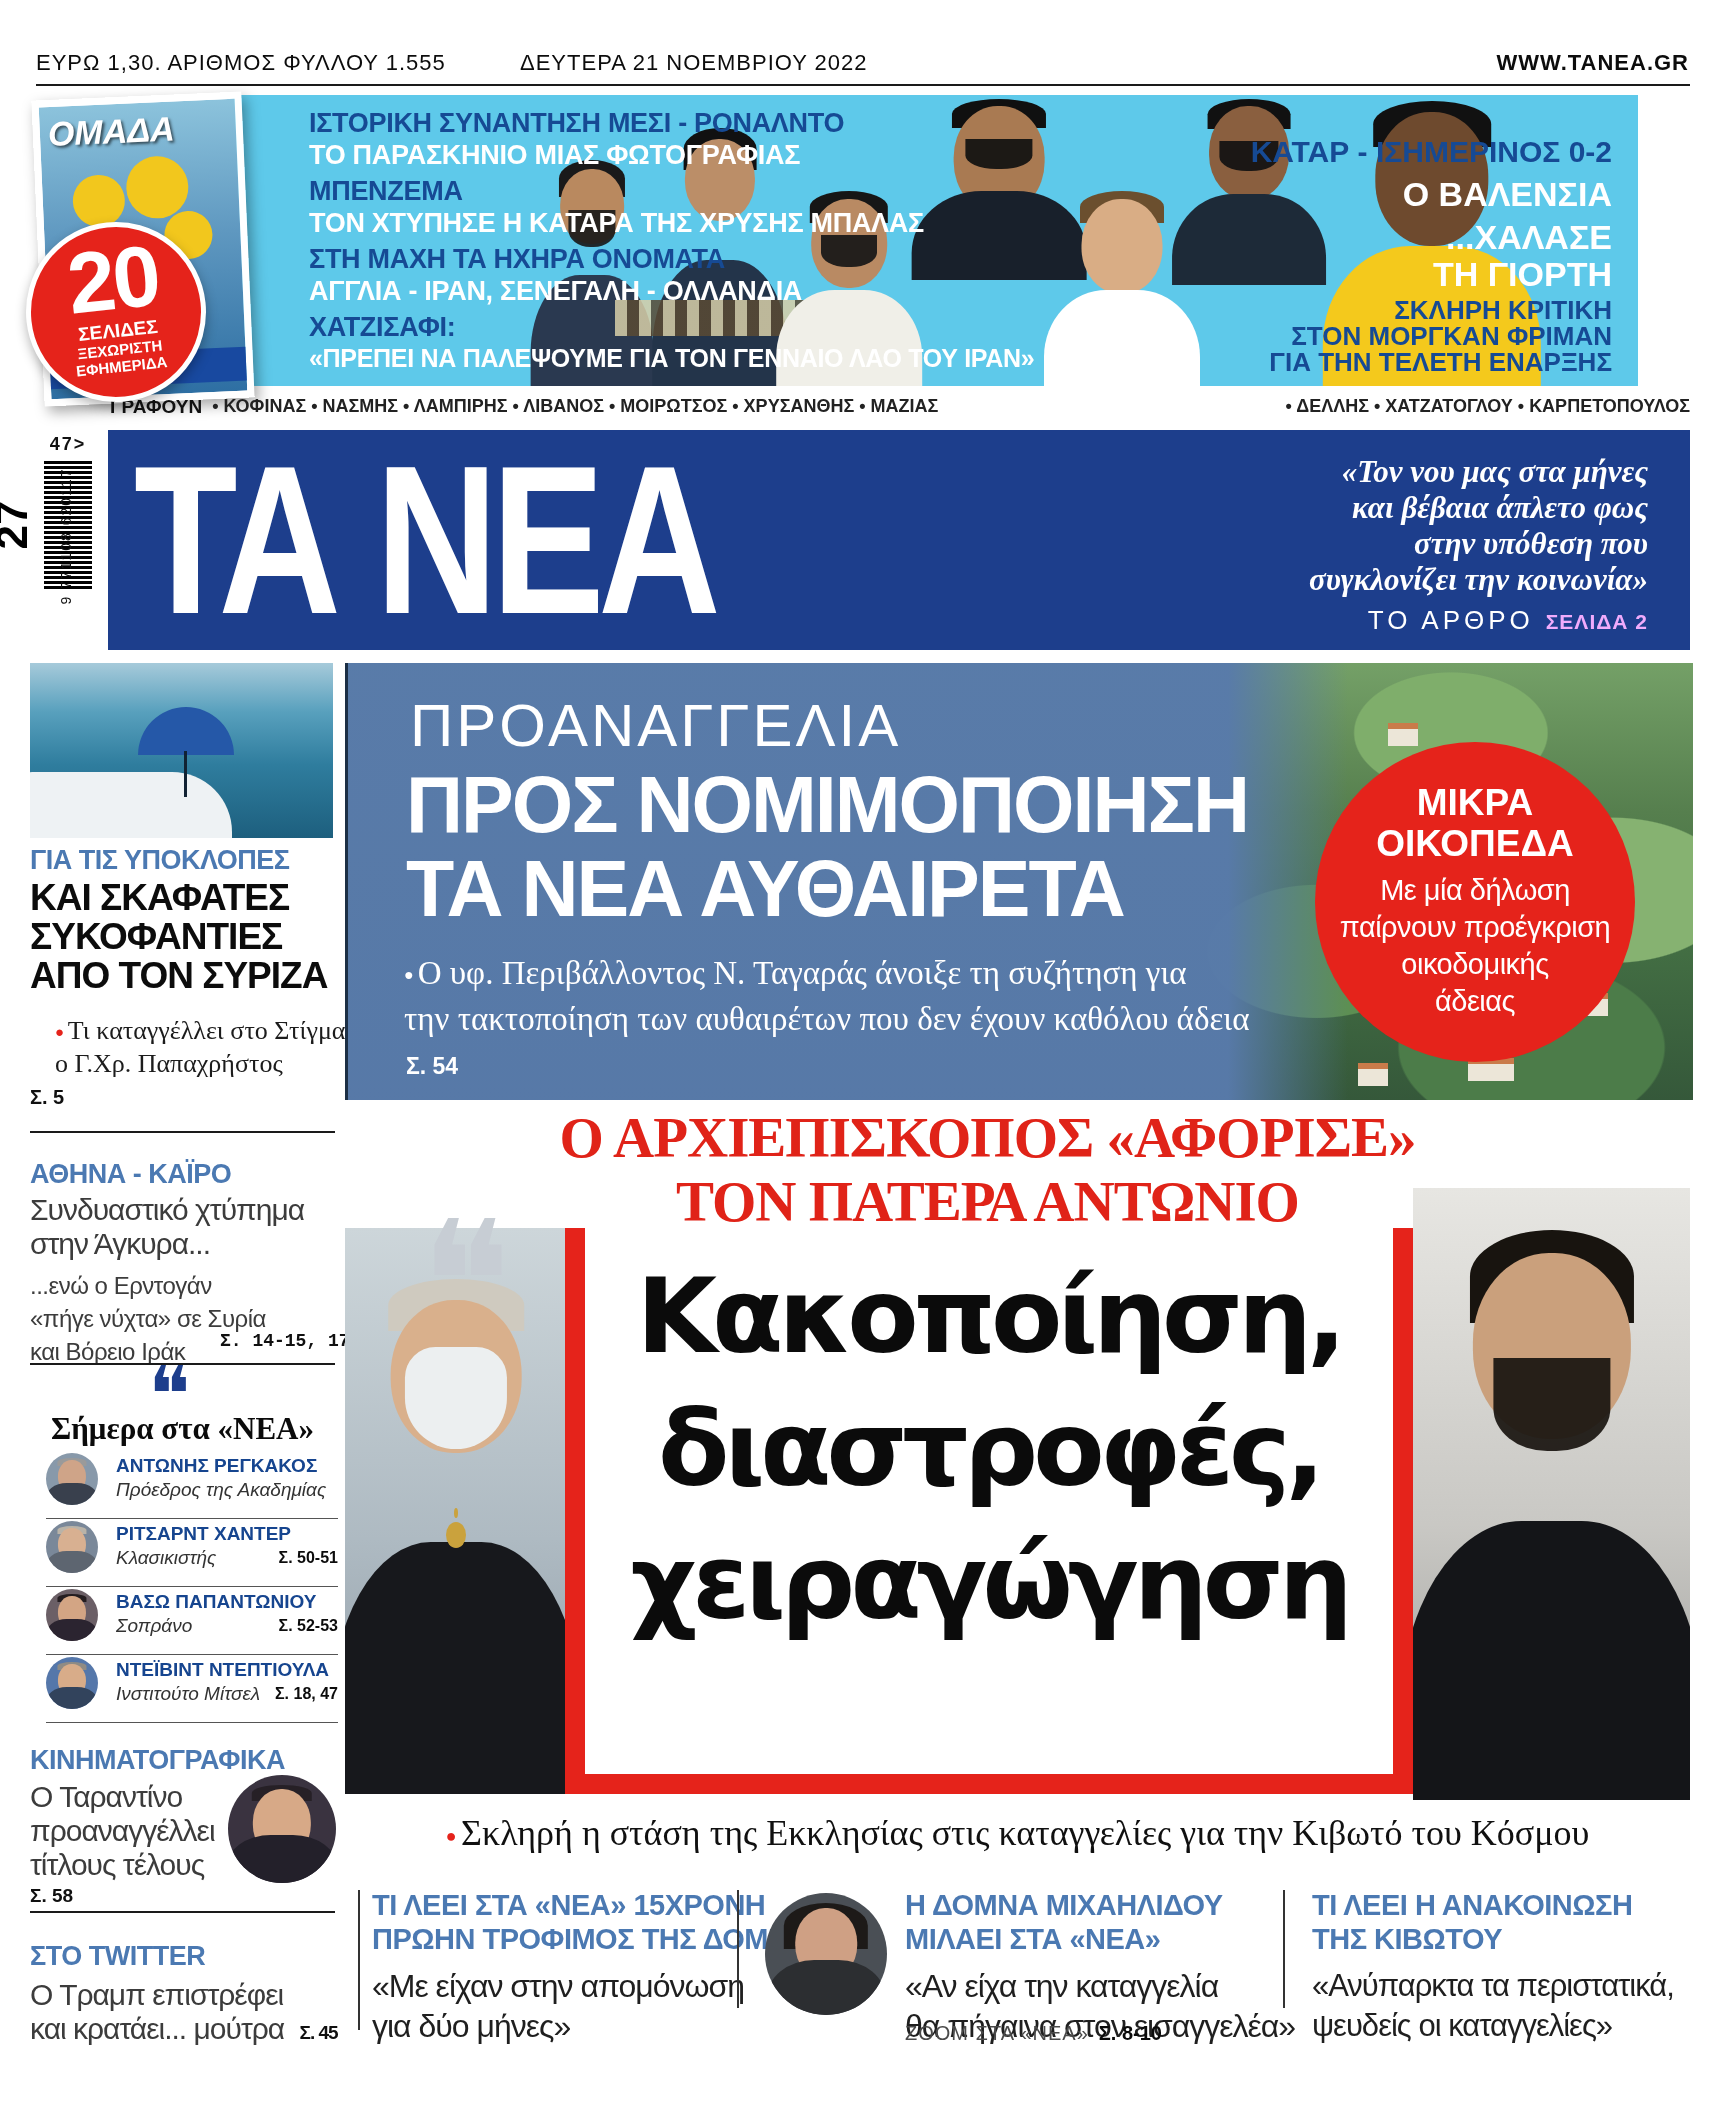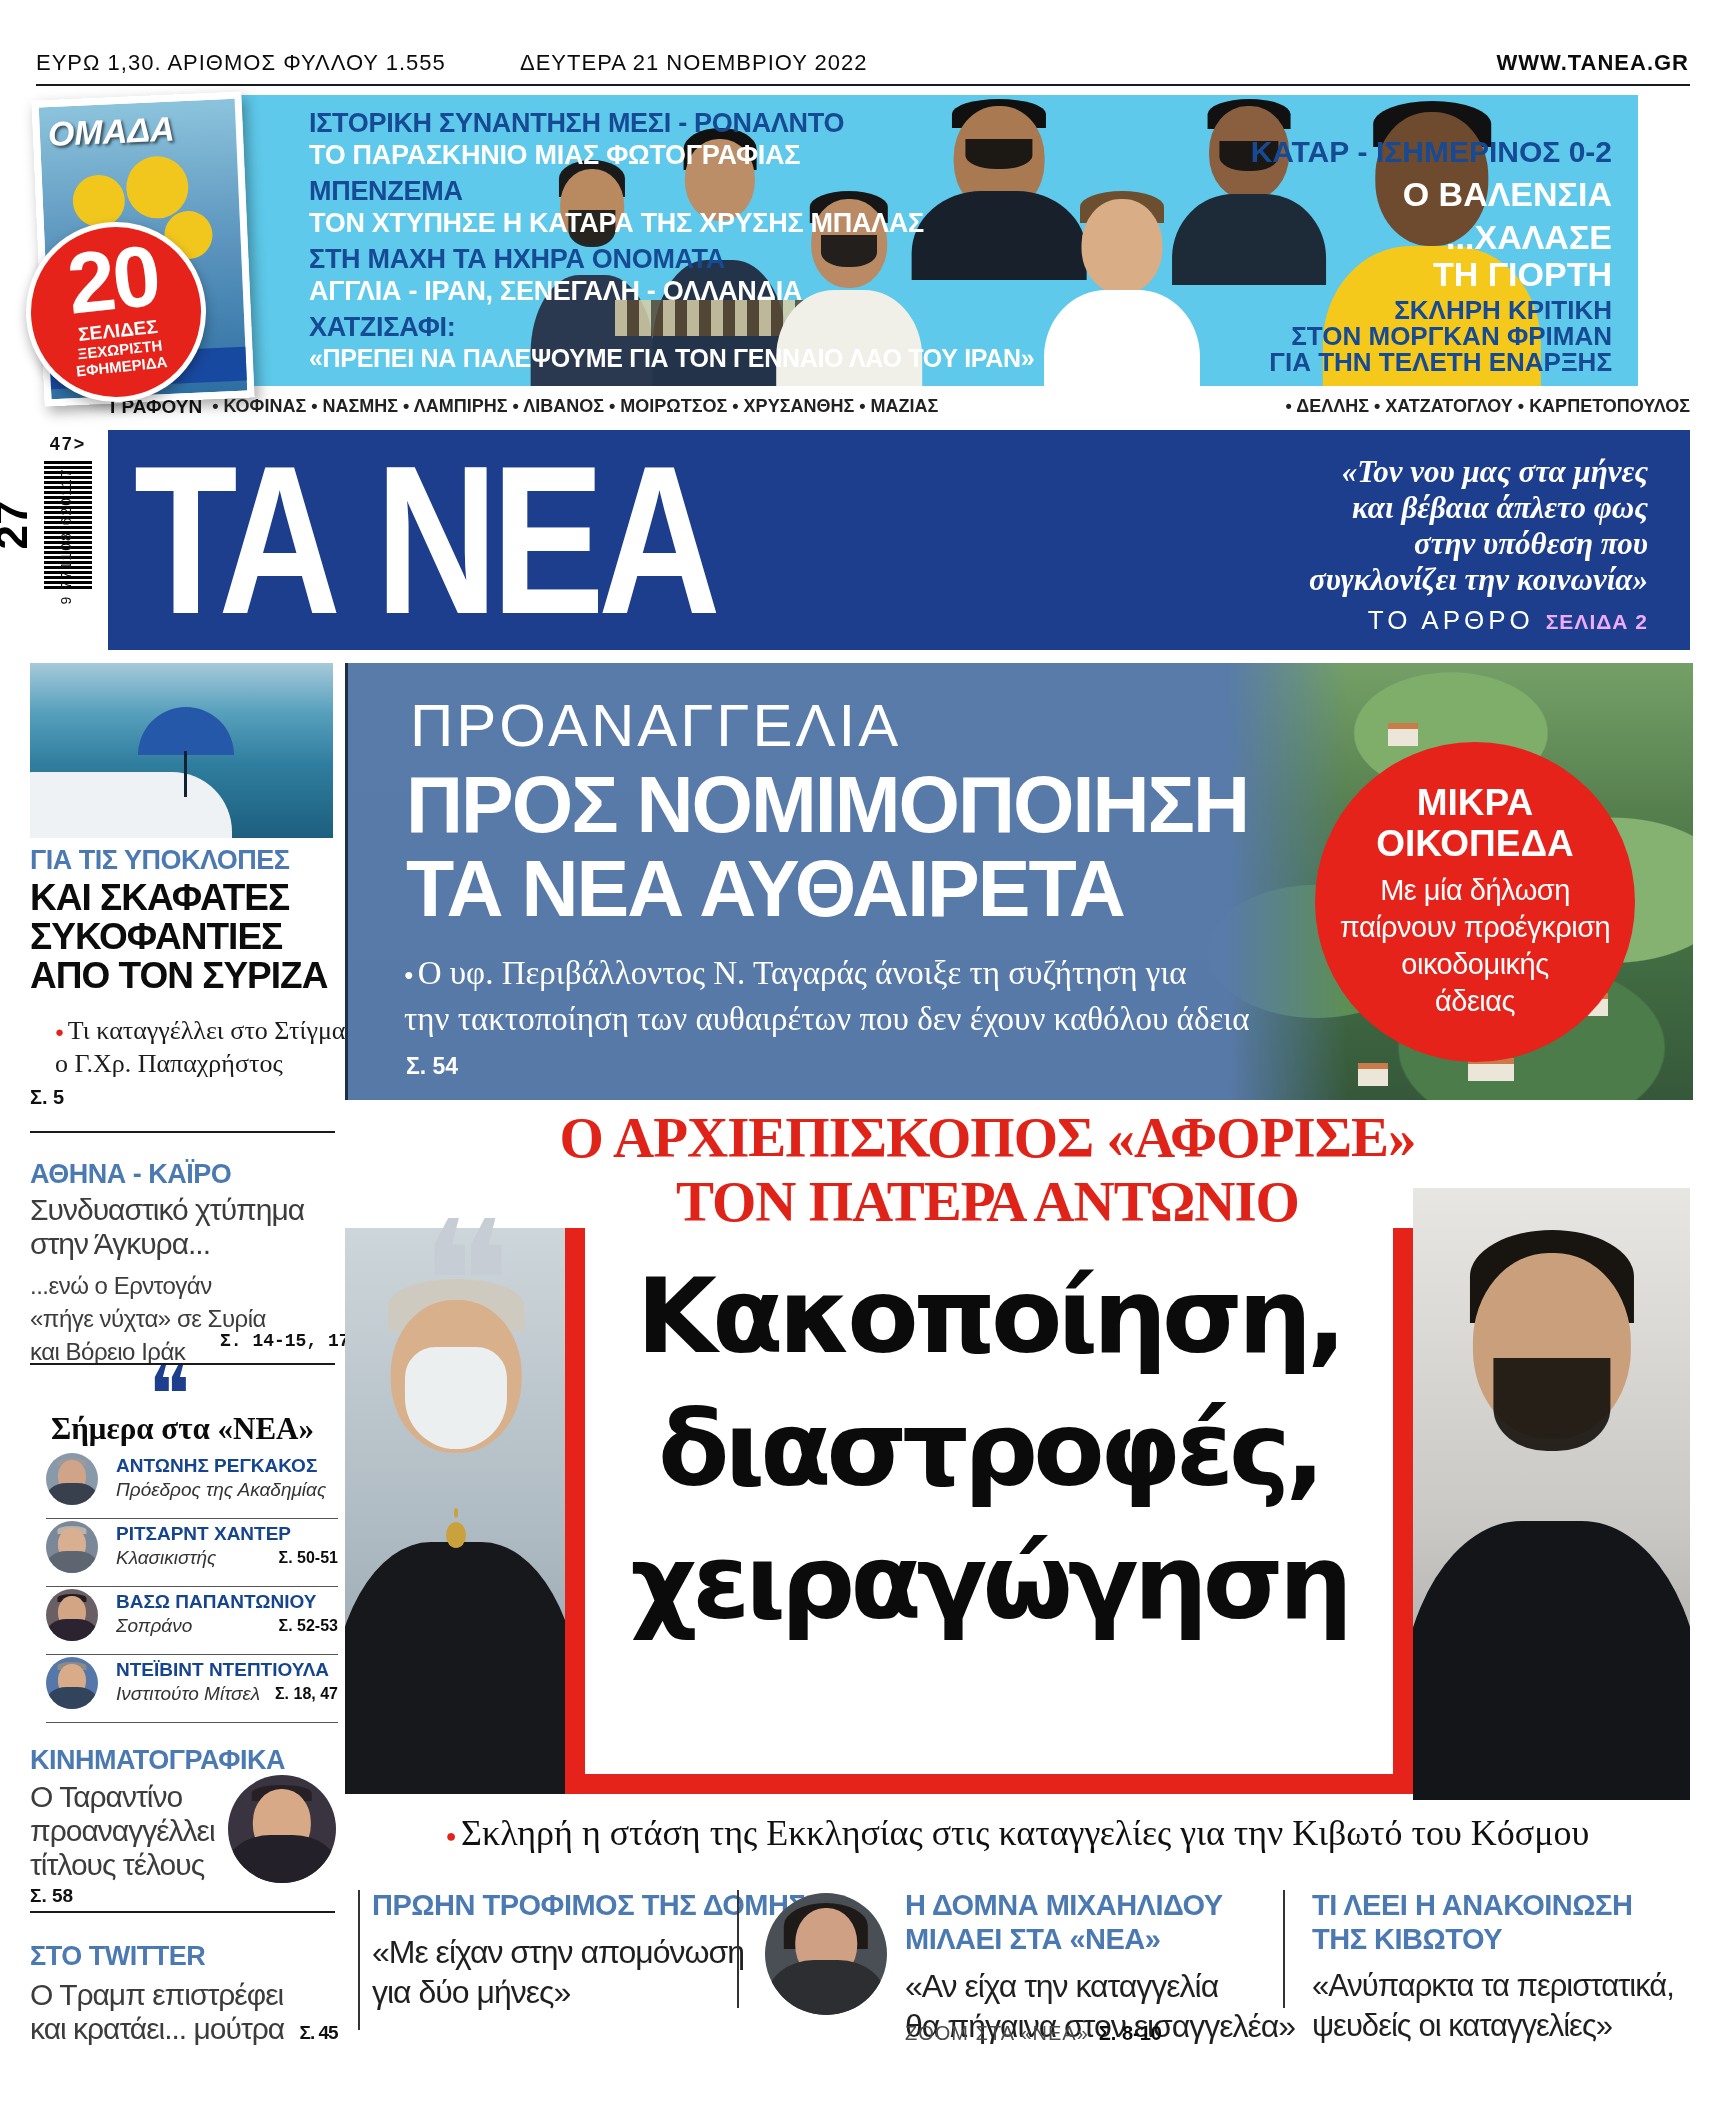"ΤΙ ΛΕΕΙ ΣΤΑ «ΝΕΑ» 15ΧΡΟΝΗ" div.hd { html: none -> <div>ΤΙ ΛΕΕΙ ΣΤΑ «ΝΕΑ» 15ΧΡΟΝΗ</div> }
